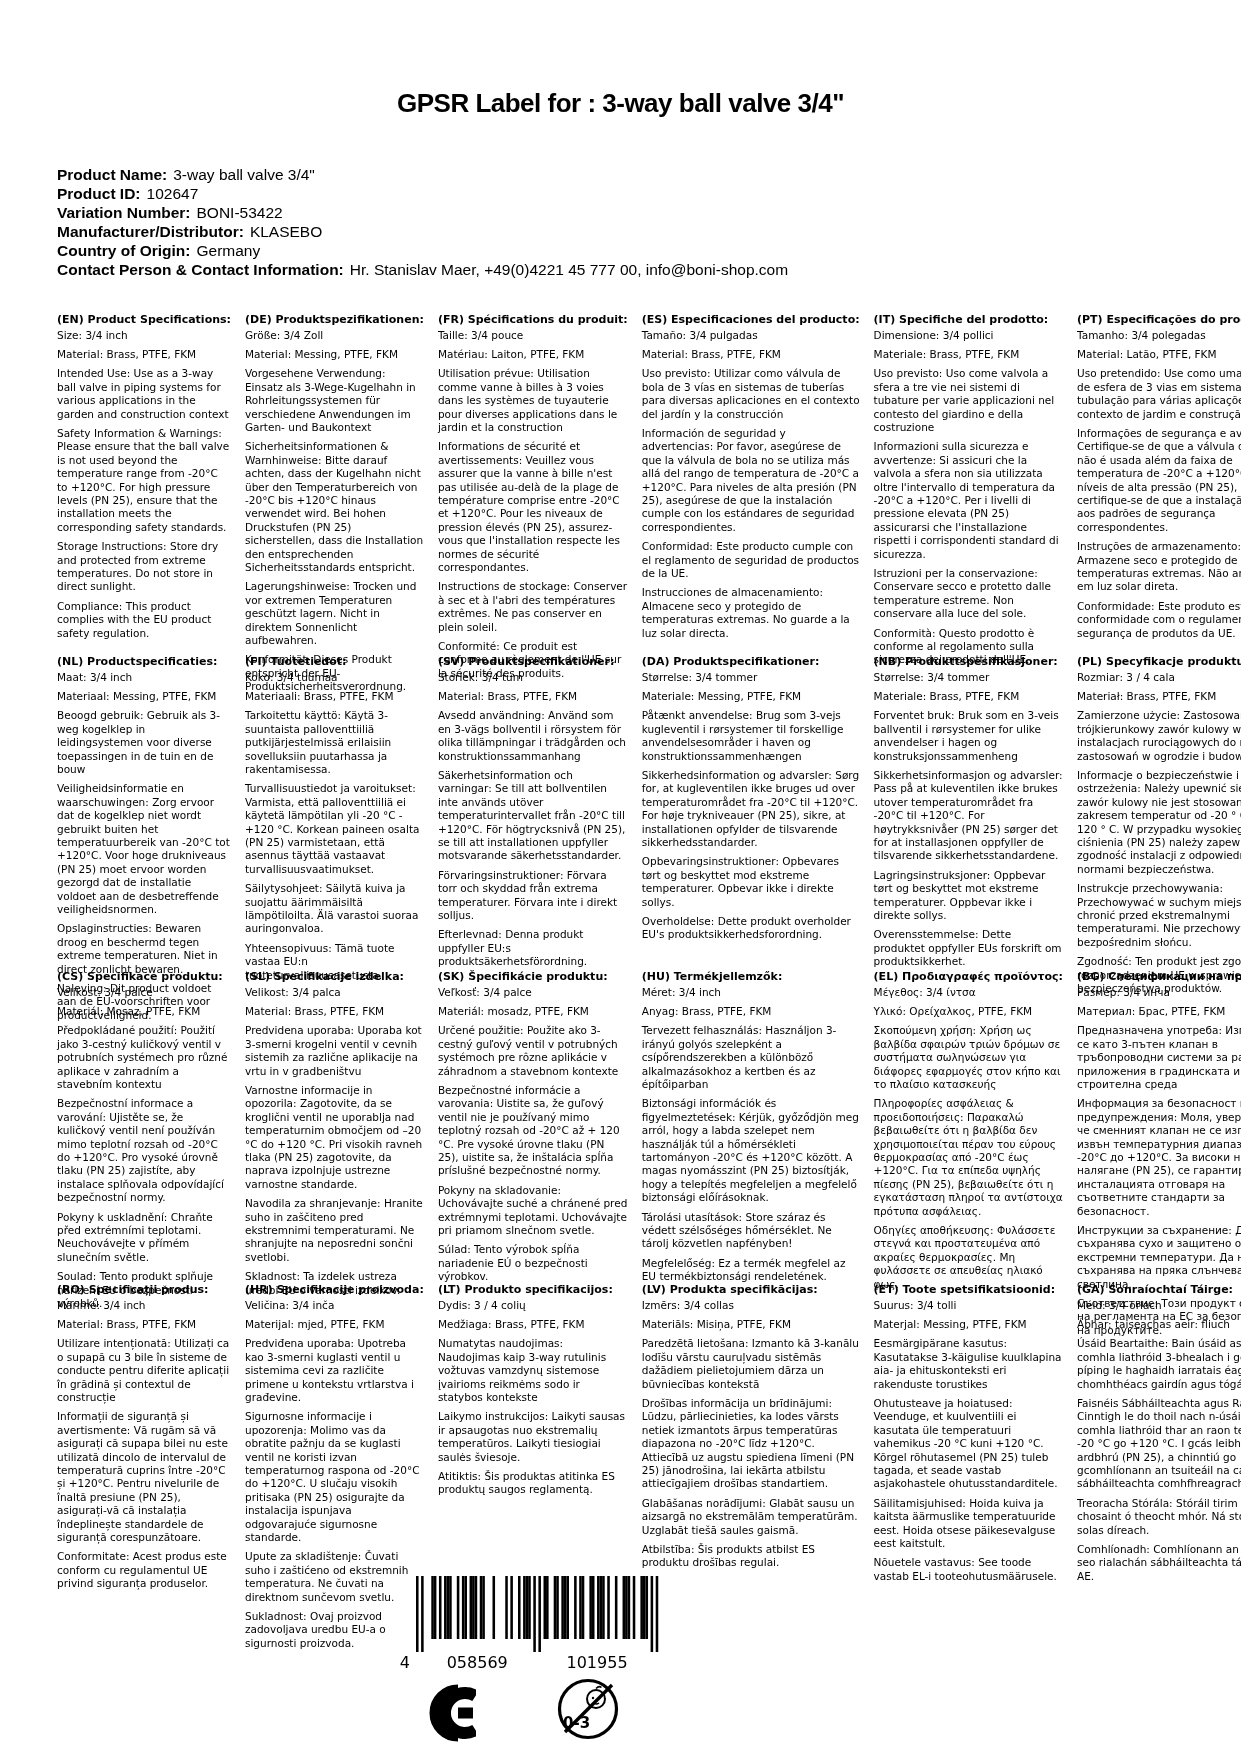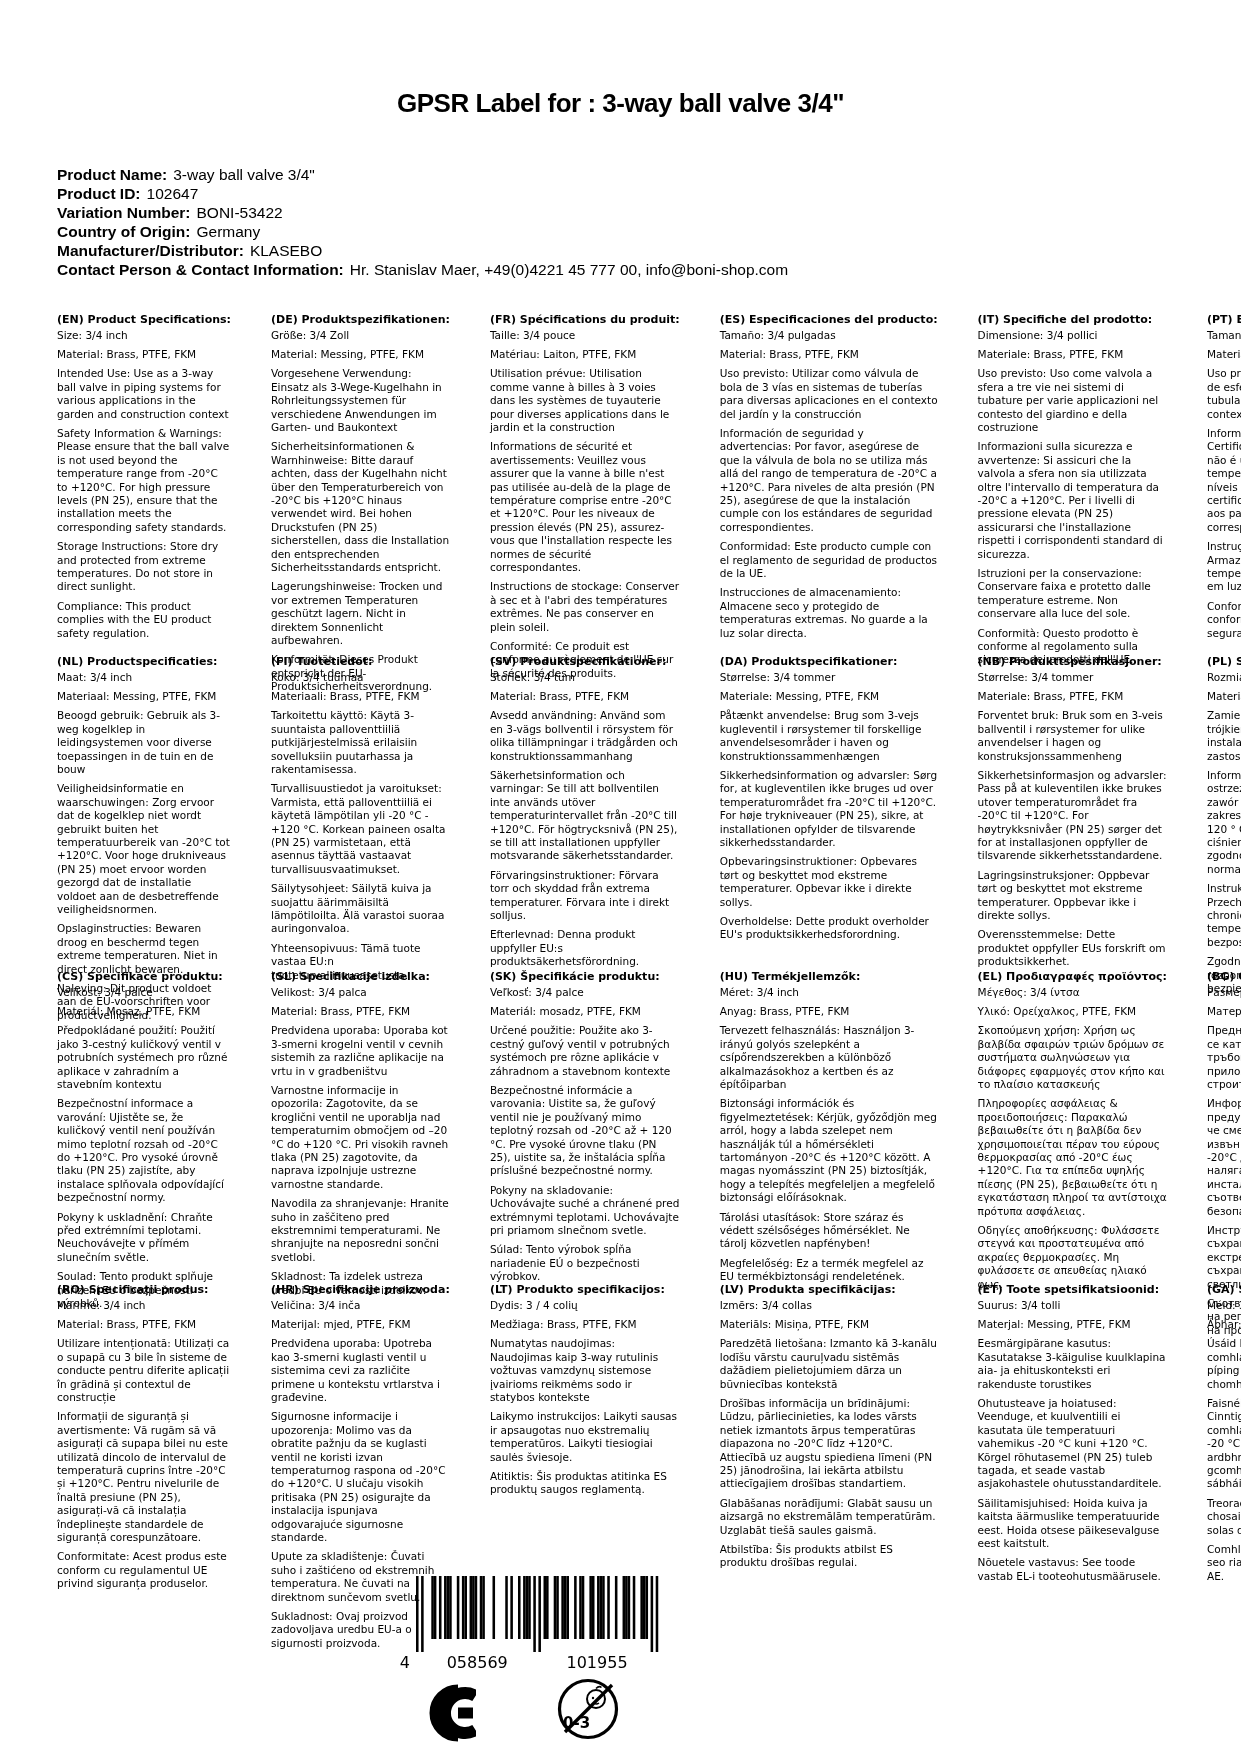"Country of Origin: Germany" div.pi-row { order: before "Manufacturer/Distributor: KLASEBO" -> after "Manufacturer/Distributor: KLASEBO" }
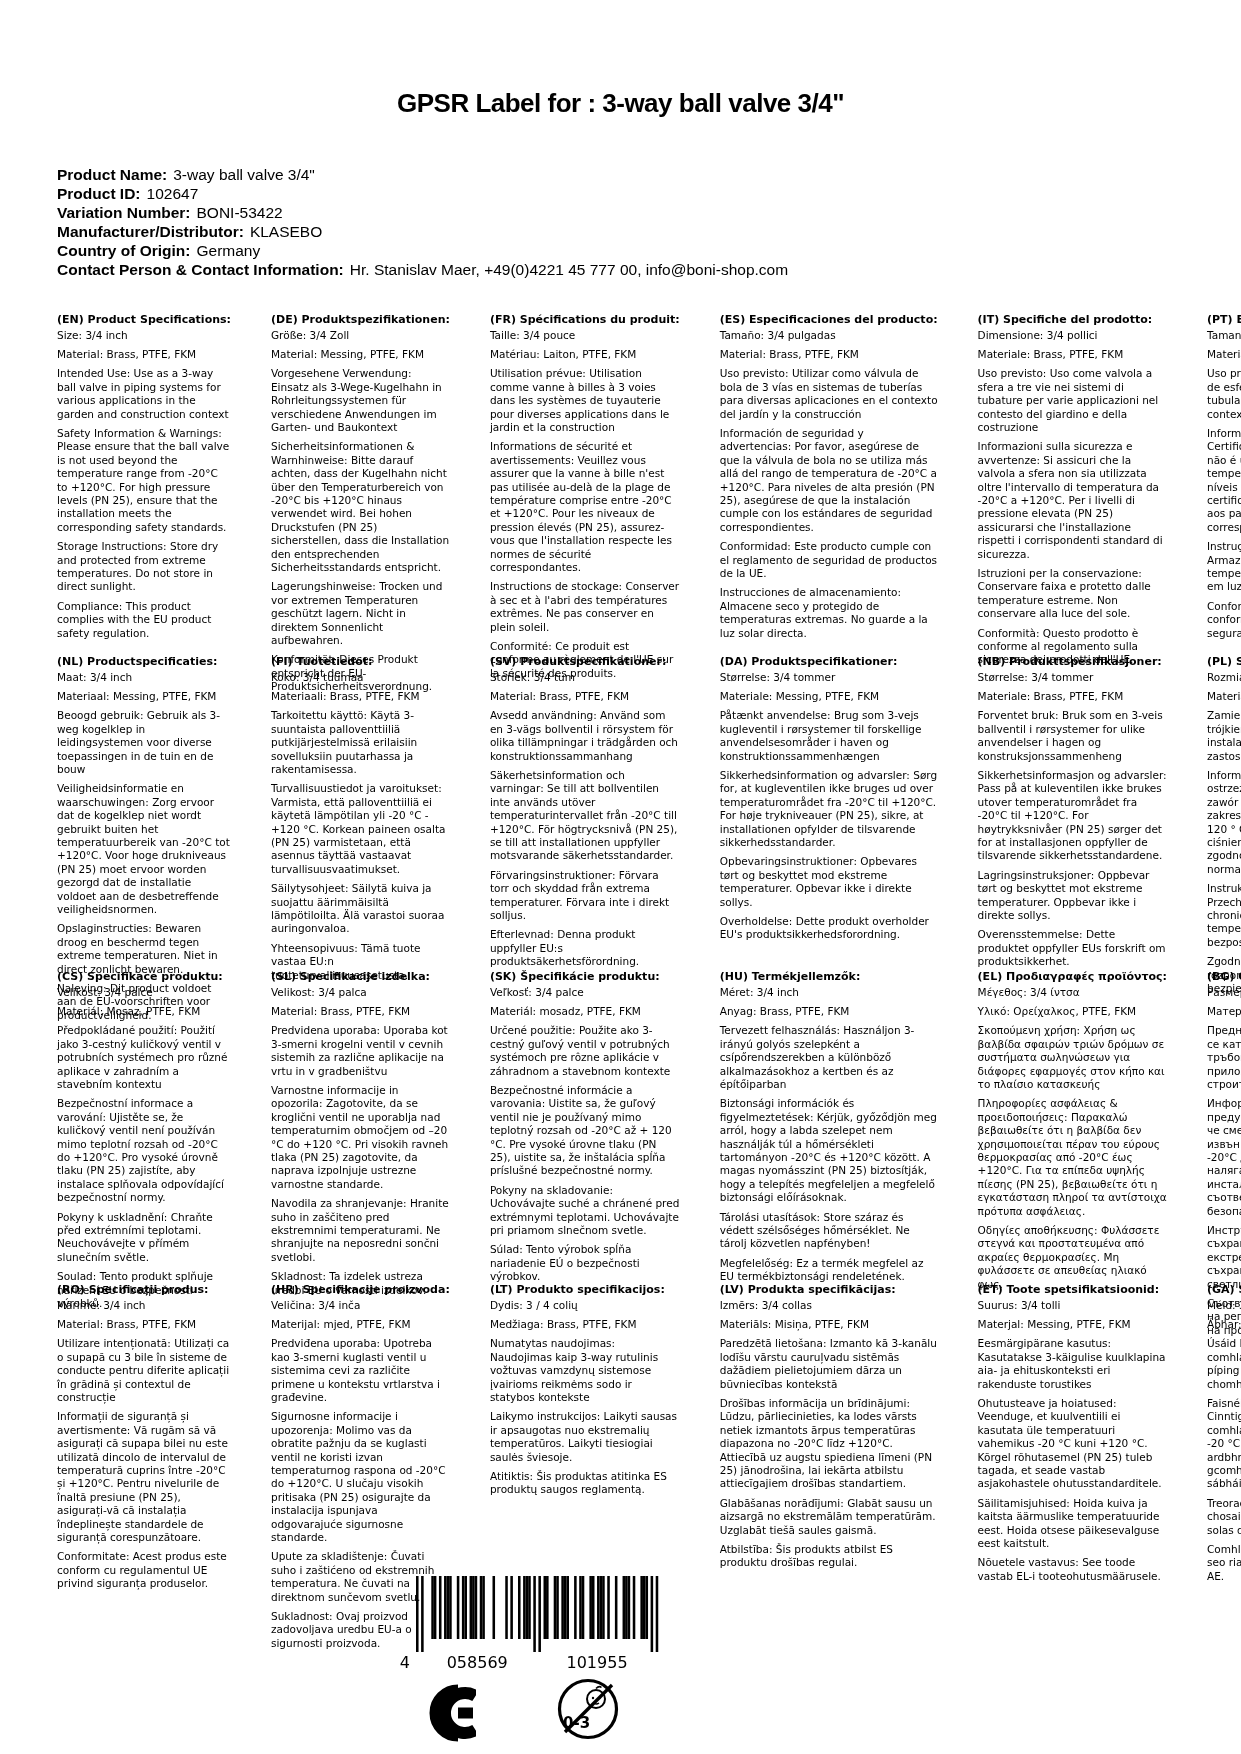"(EN) Product Specifications:" .specs-grid { column-gap: 40px -> 14px }
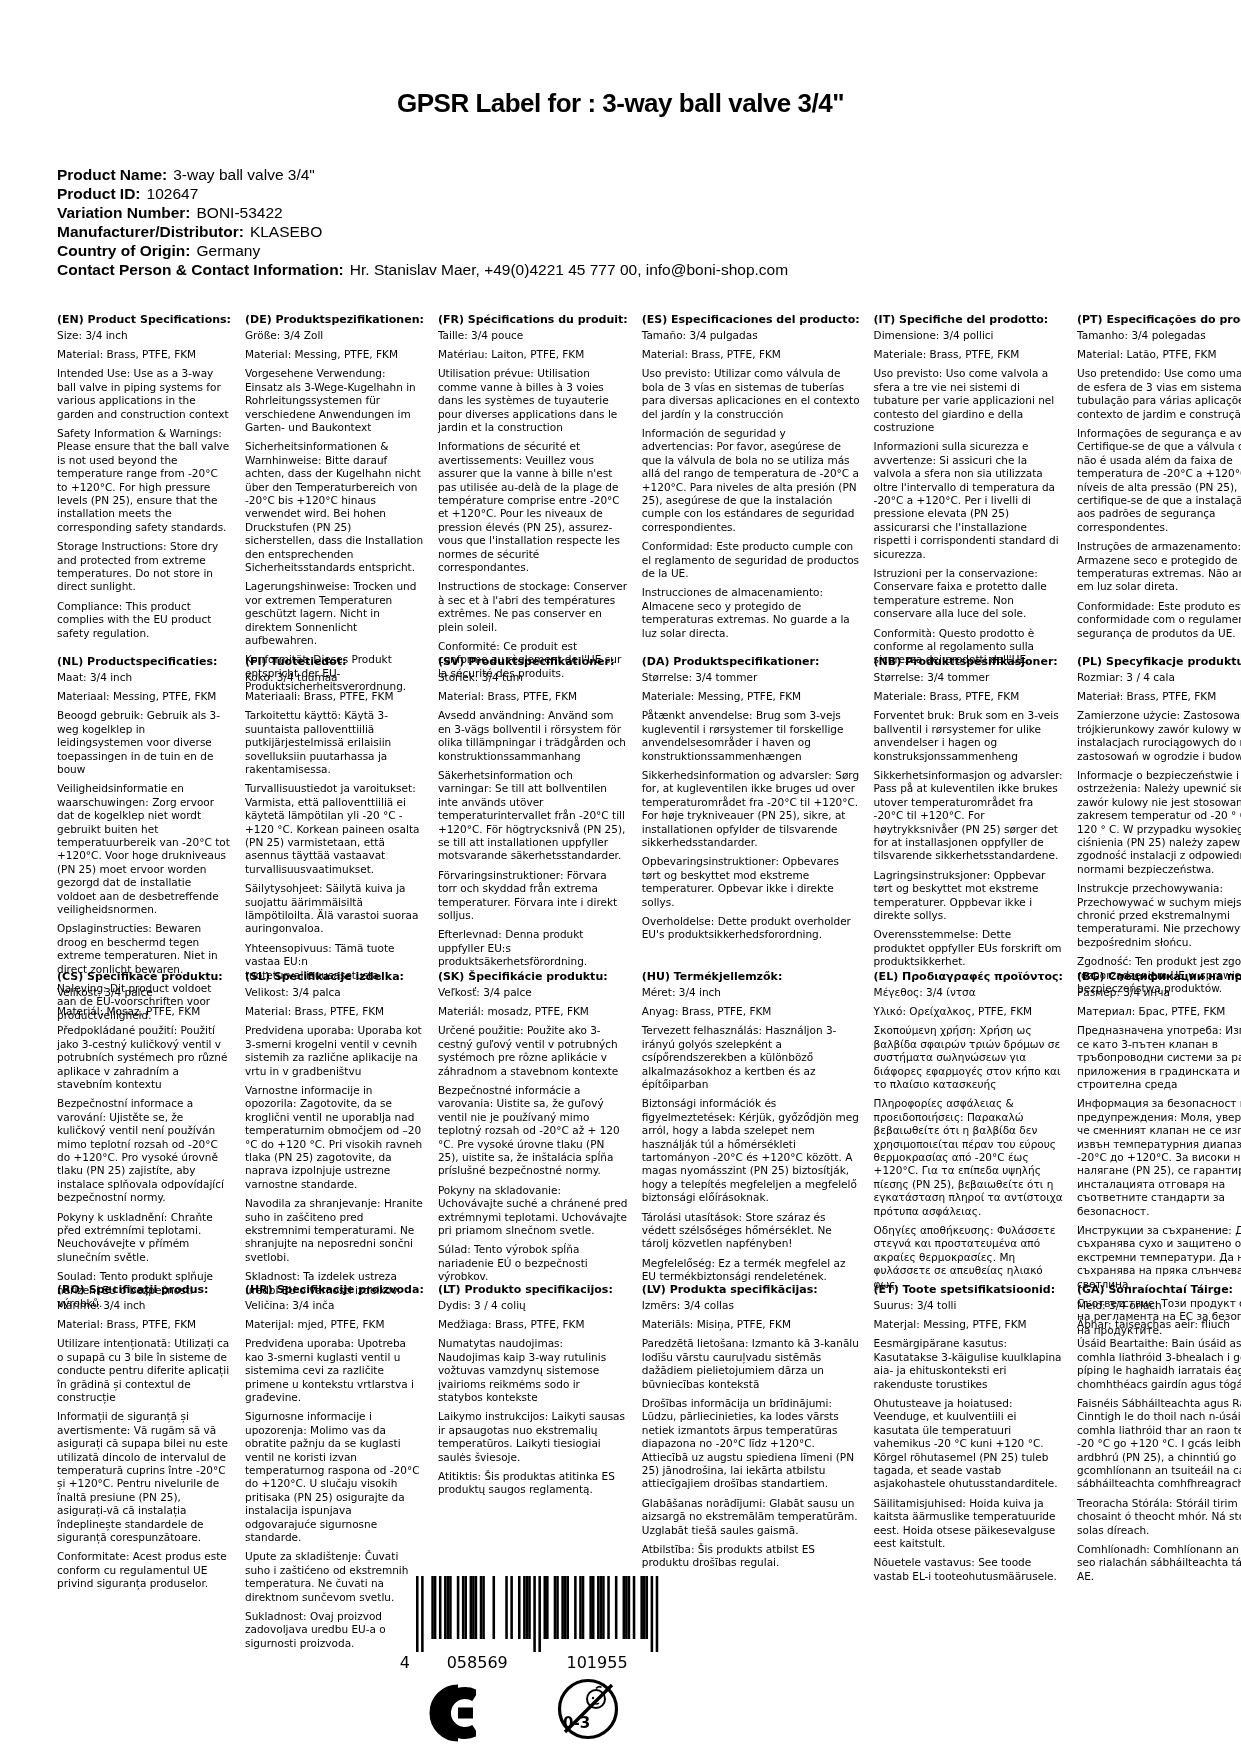"Istruzioni per la conservazione:" p { text: faixa -> secco }
